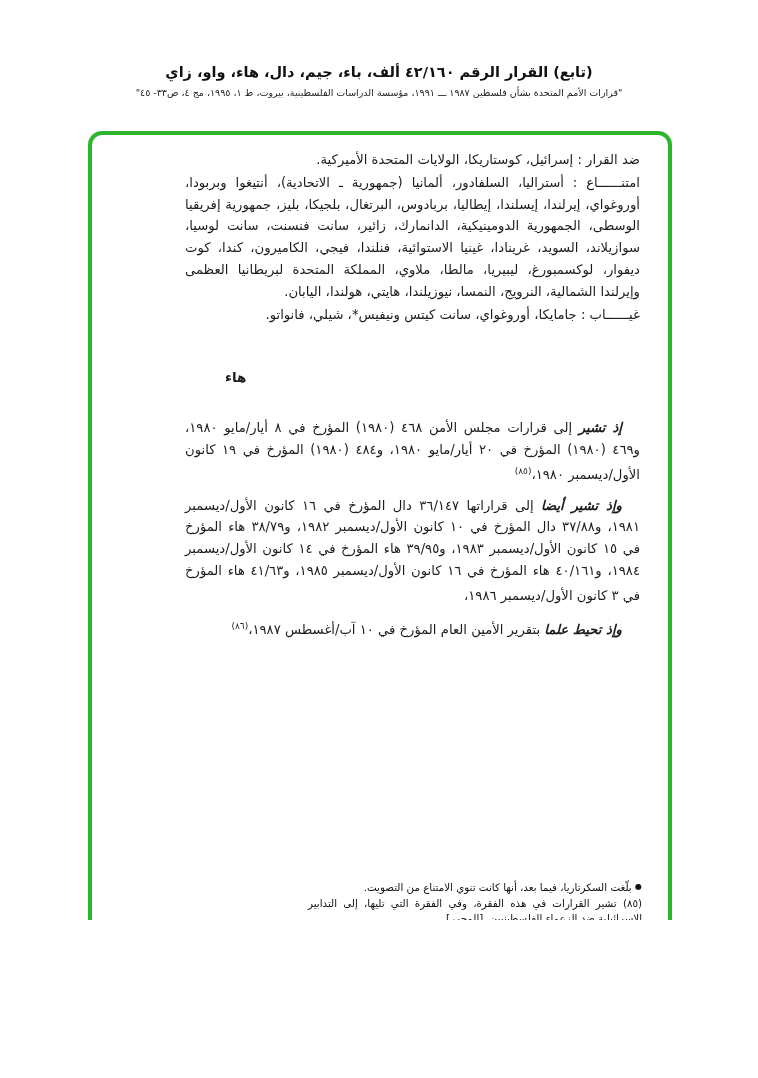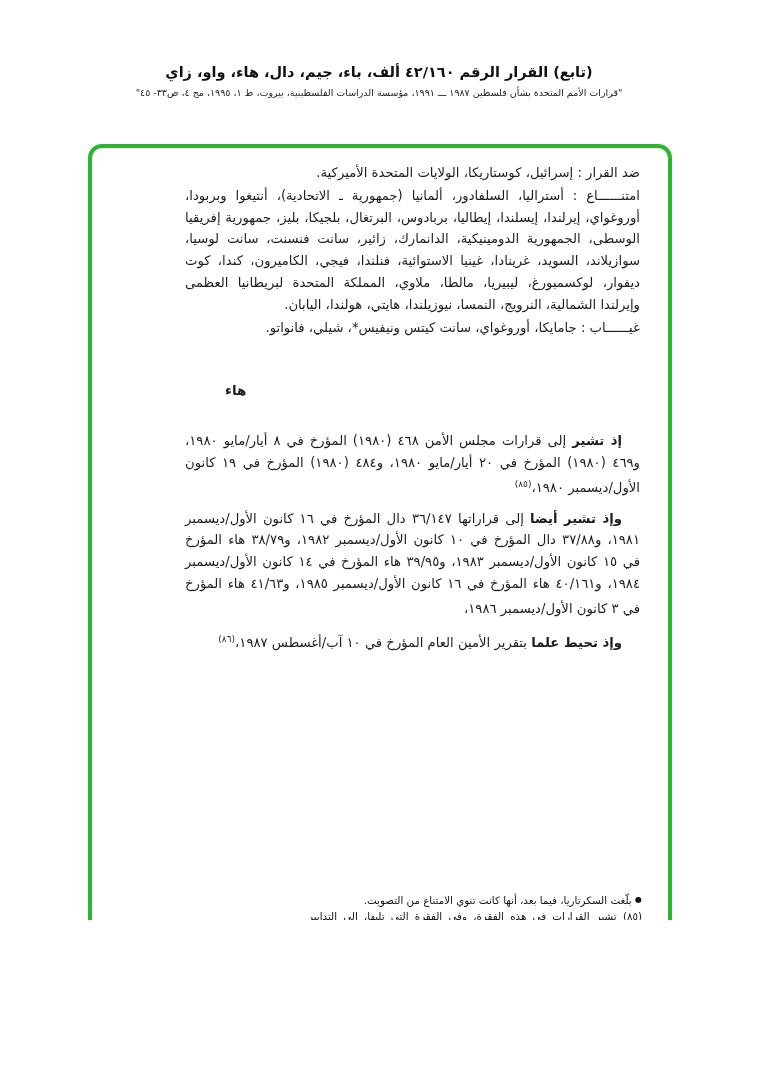"ضد القرار : إسرائيل، كوستاريكا،" .frame { top: 144px -> 131px }
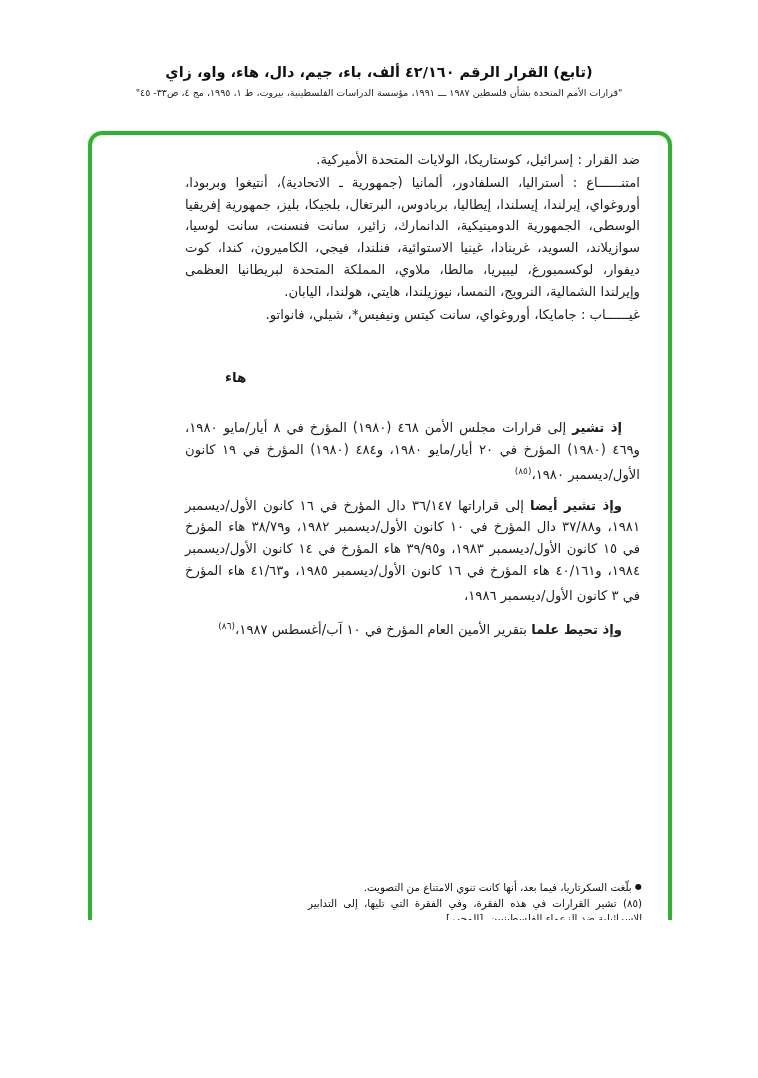"إذ تشير" .para .lead { font-style: none -> italic }
